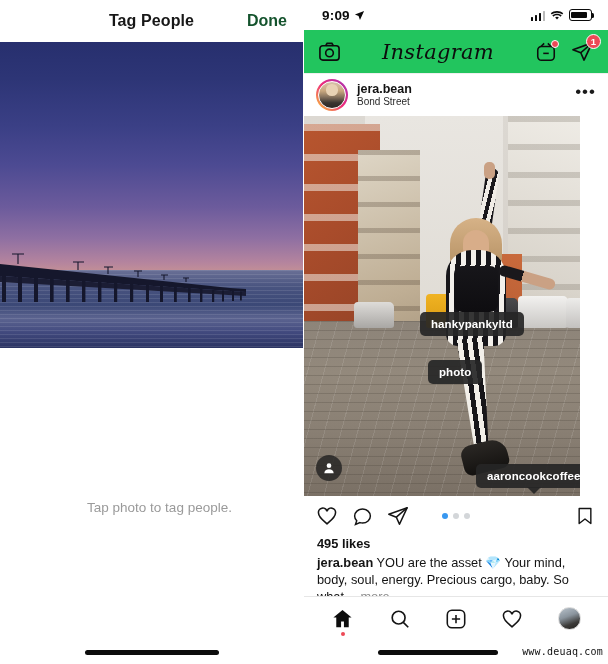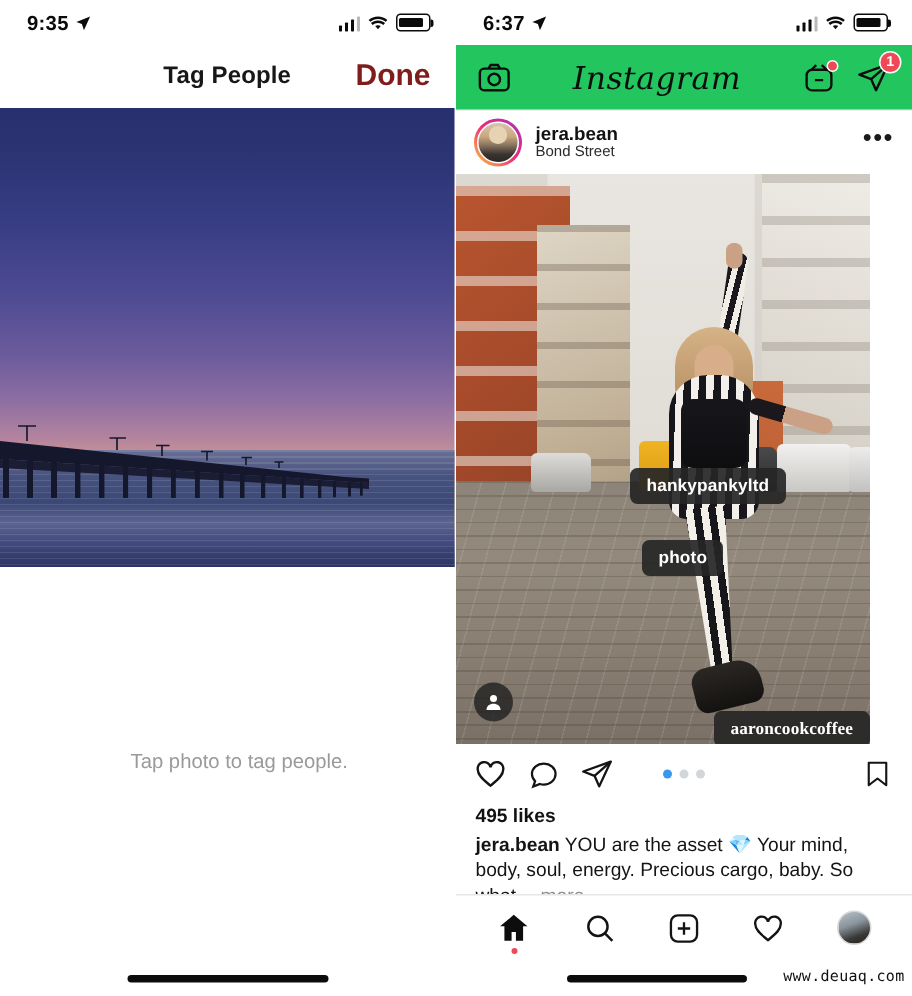"9:35" div.status-bar { html: <div> <div> <span>9:35</span> <svg> <path></path> </svg> </div> <div> <span> <i></i> <i></i> <i></i> <i></i> </span> <svg> <path></path> <path></path> <path></path> </svg> <span> <span></span> </span> </div> </div> -> none }
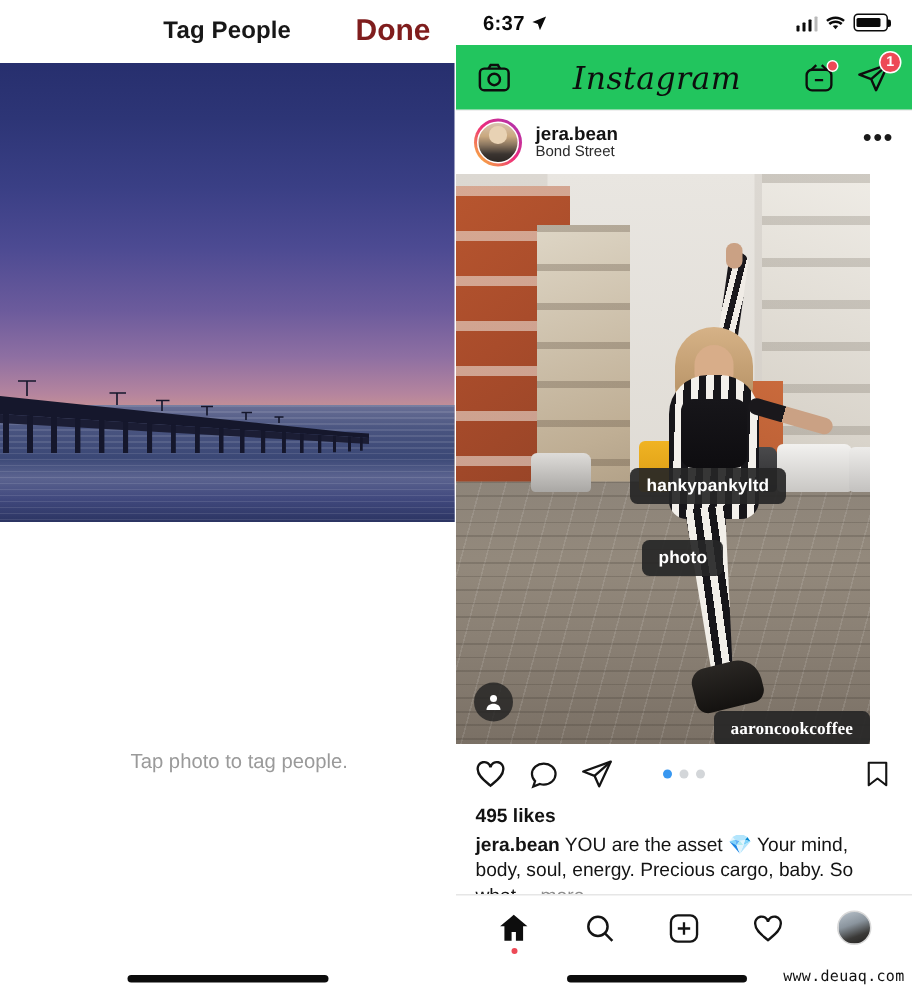"Done" .tag-done { color: #7f1d1d -> #14532d; font-size: 20px -> 16px }
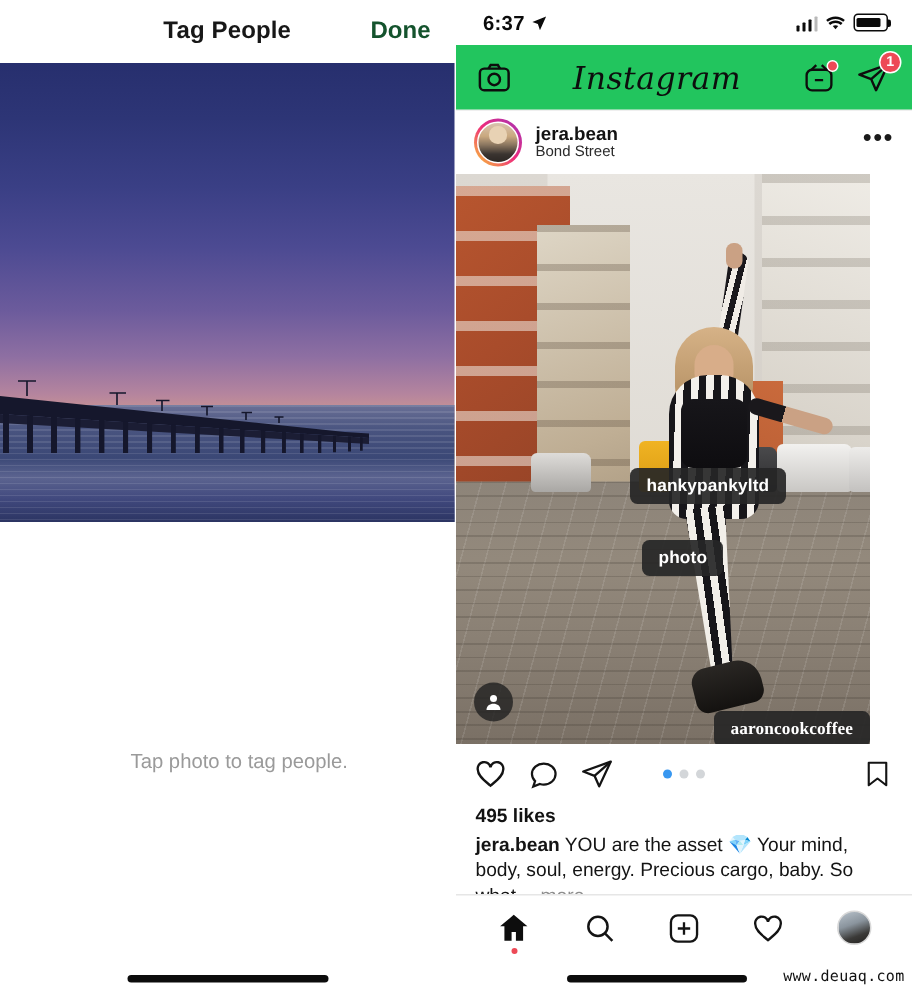"6:37" span.status-time { text: 6:37 -> 9:09 }
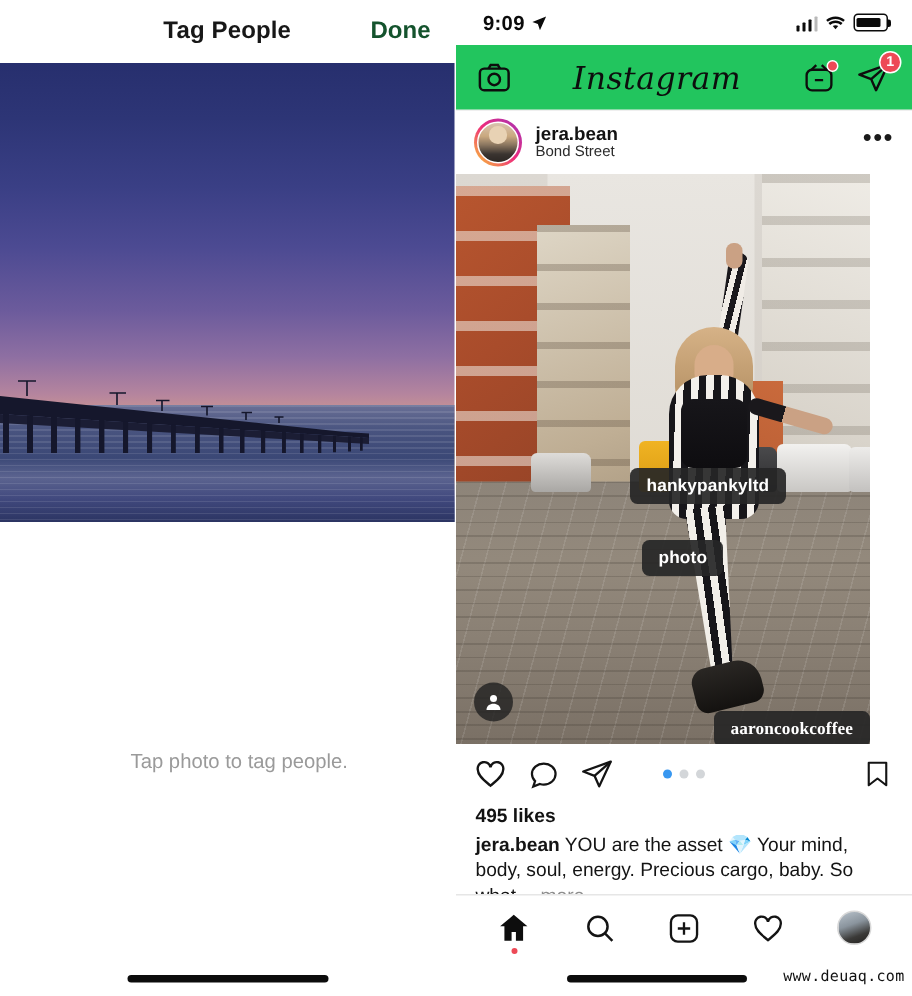"aaroncookcoffee" .tag-3 { font-family: Liberation Serif, serif -> none; top: 358px -> 348px }
